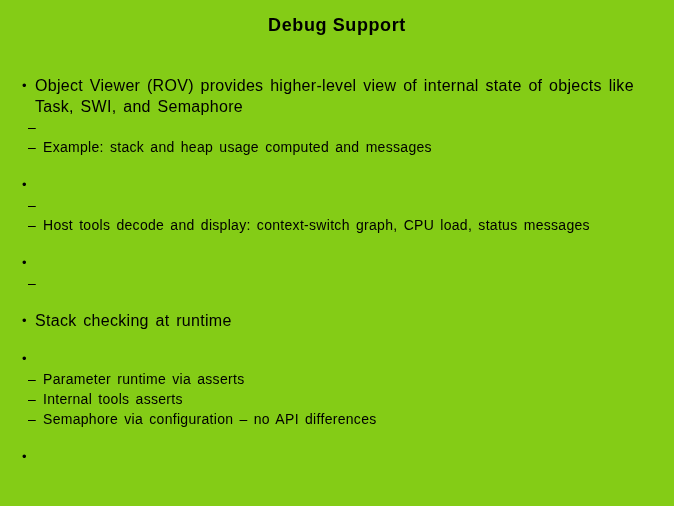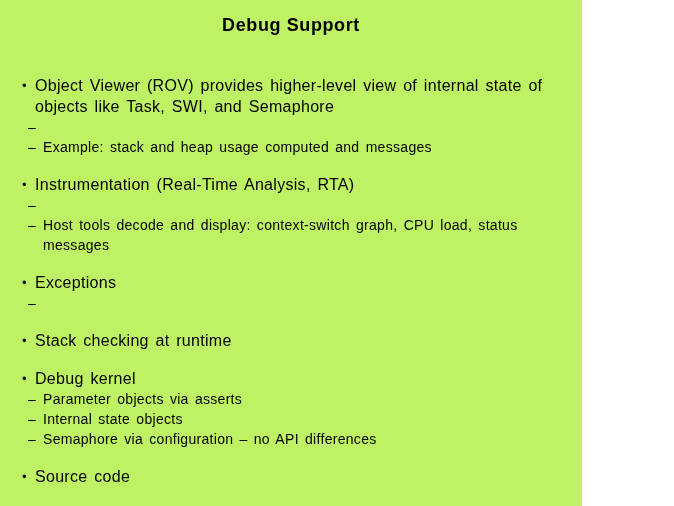"Debug Support" .slide { background: #bef264 -> #84cc16; width: 582px -> 674px }
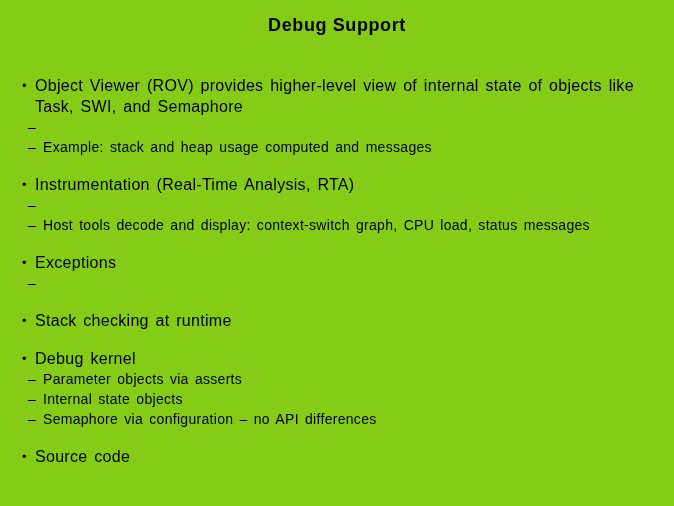"Instrumentation (Real-Time Analysis," span.text { html: <span>Instrumentation (Real-Time Analysis, RTA)</span> -> none }
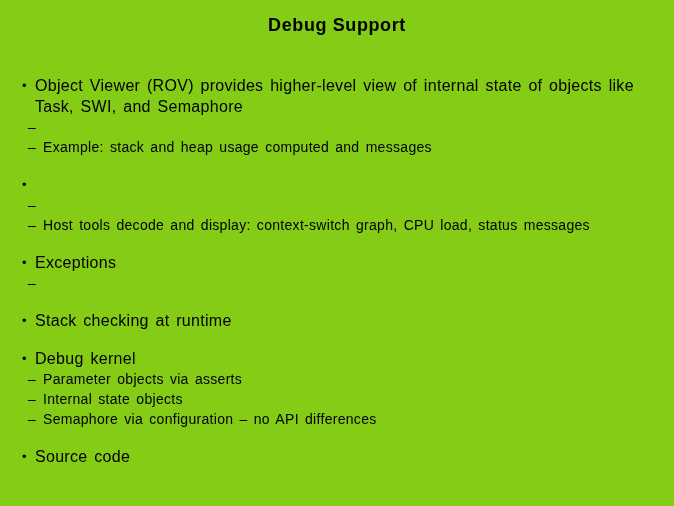"Exceptions" span.text { html: <span>Exceptions</span> -> none }
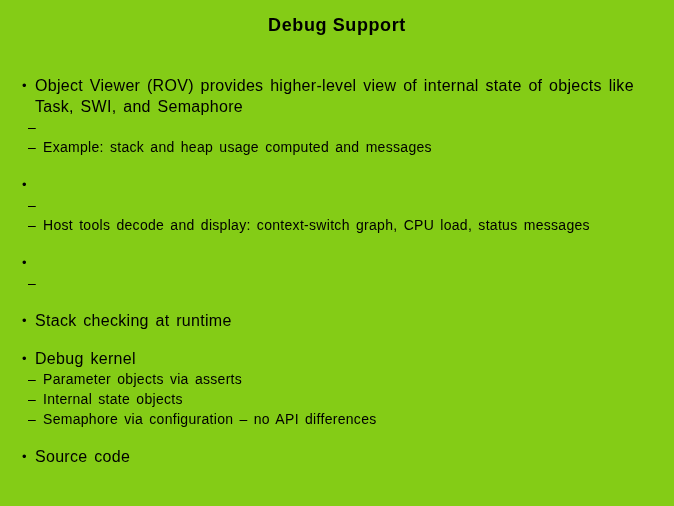"Debug kernel" span.text { html: <span>Debug kernel</span> -> none }
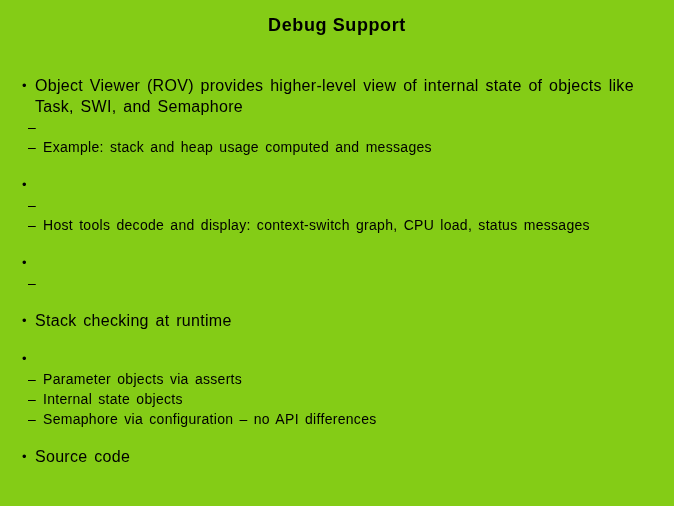"Parameter objects via asserts" span.text { text: objects -> runtime }
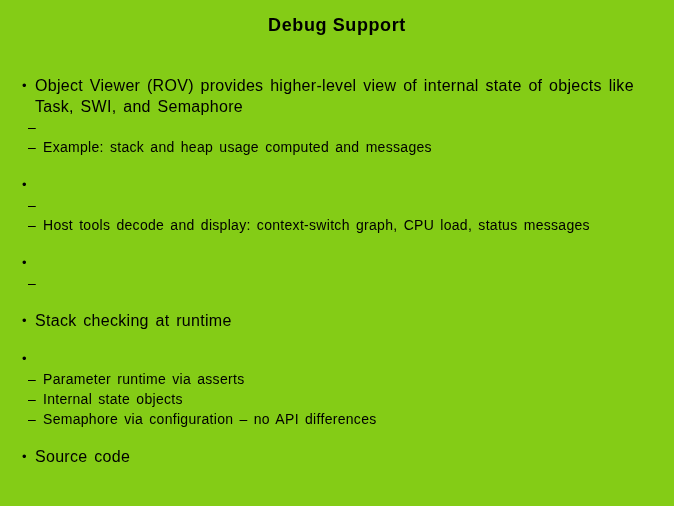"Internal state objects" span.text { text: state objects -> tools asserts }
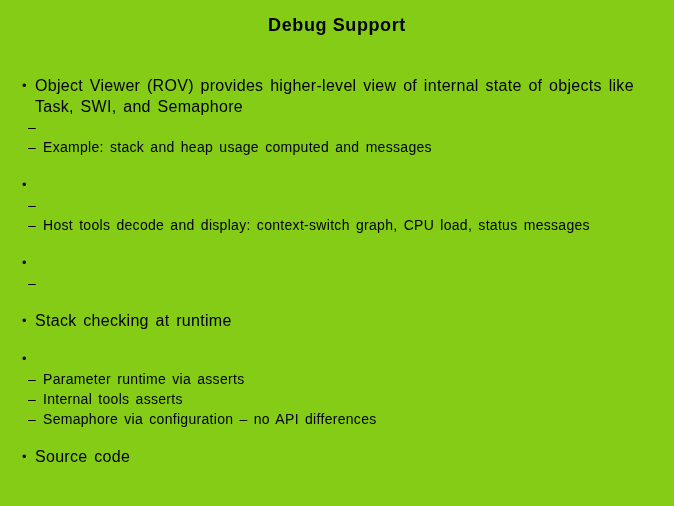"Source code" span.text { html: <span>Source code</span> -> none }
